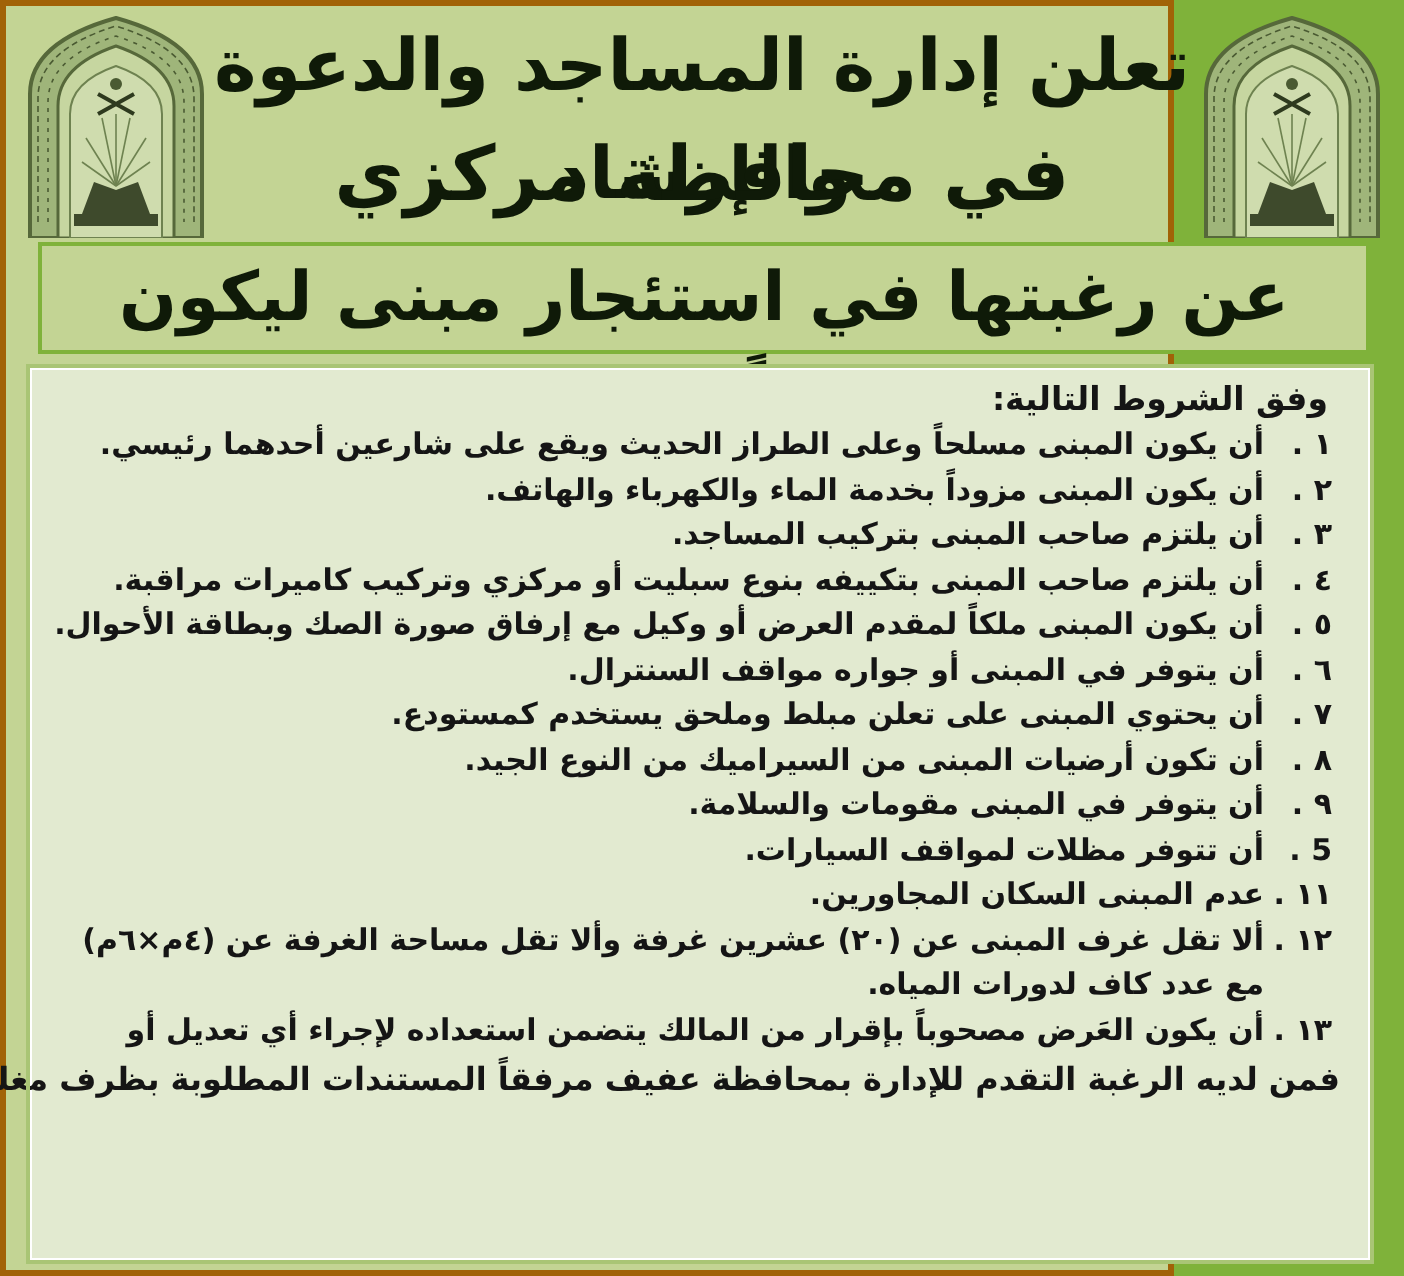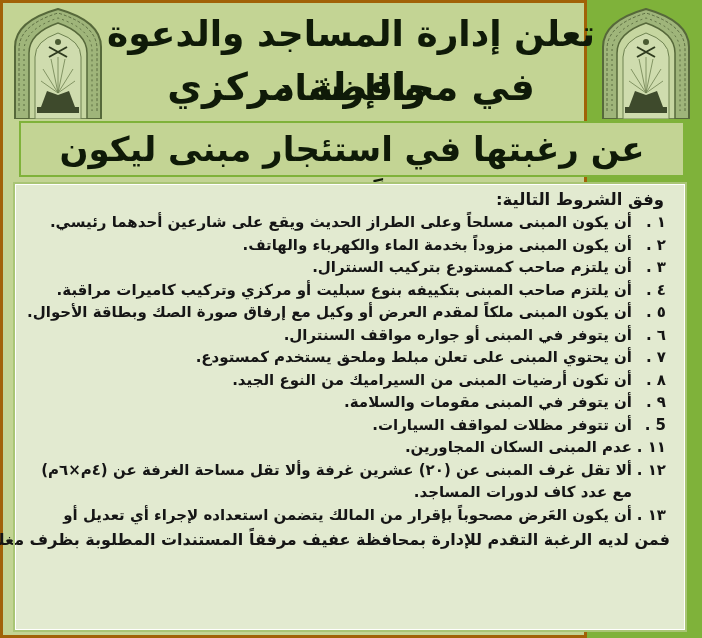"أن يلتزم صاحب كمستودع بتركيب" span.txt { text: كمستودع بتركيب السنترال -> المبنى بتركيب المساجد }
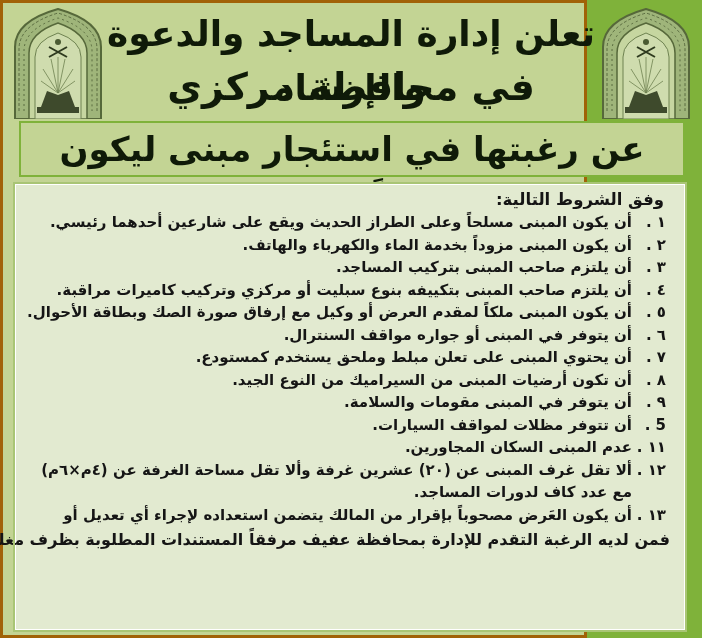"مع عدد كاف لدورات المساجد." span.txt { text: المساجد -> المياه }
